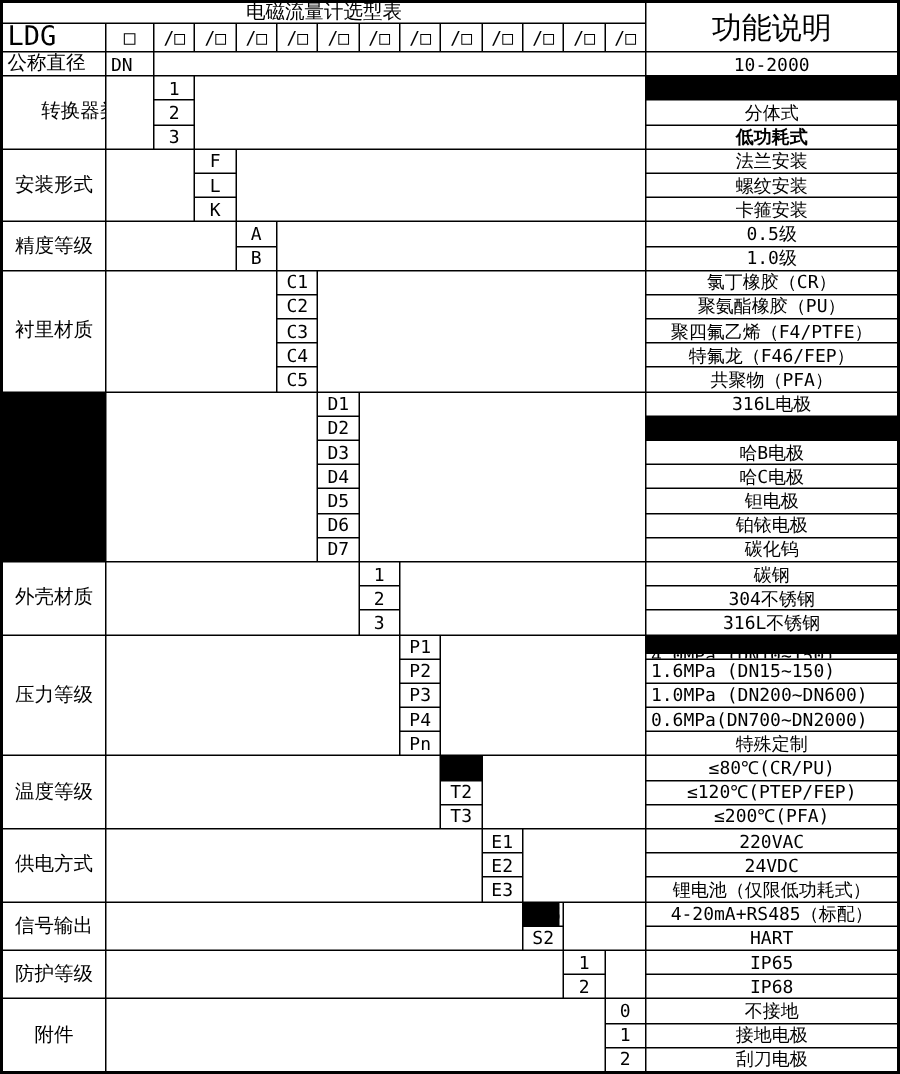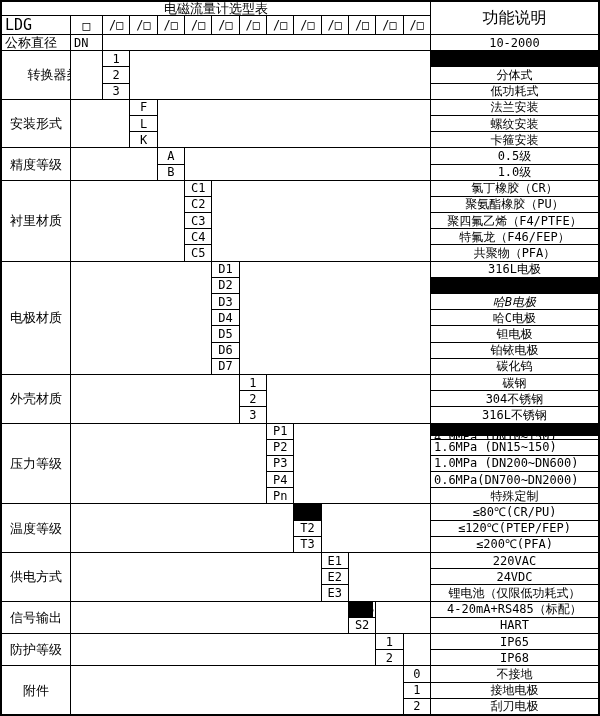"LDG" .ldg { font-size: 15px -> 18px }
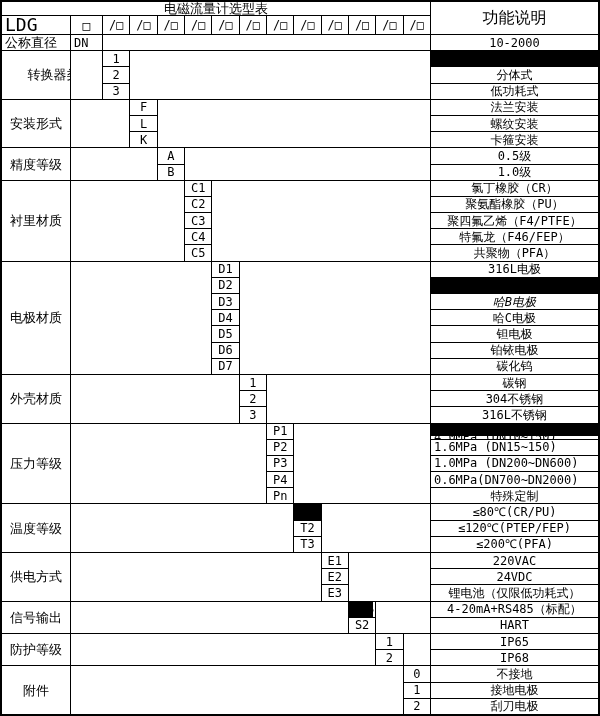"功能说明" .fheader { font-size: 16px -> 20px }
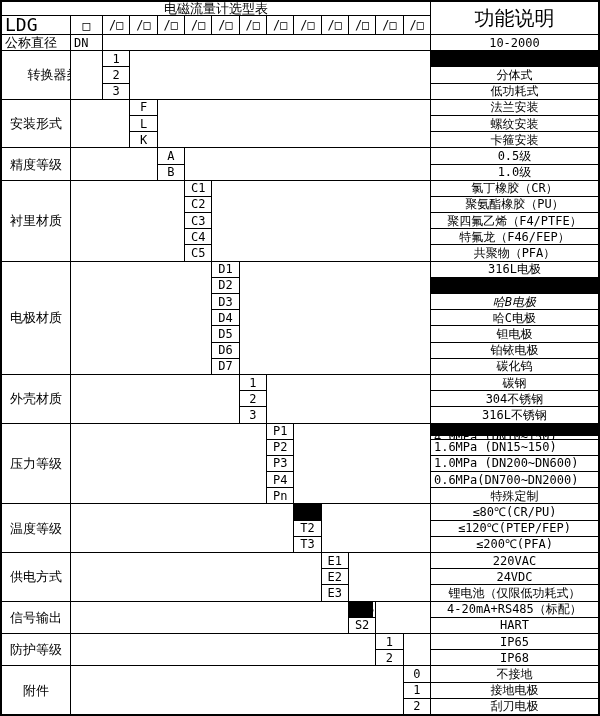"低功耗式" div.cell { font-weight: none -> bold }
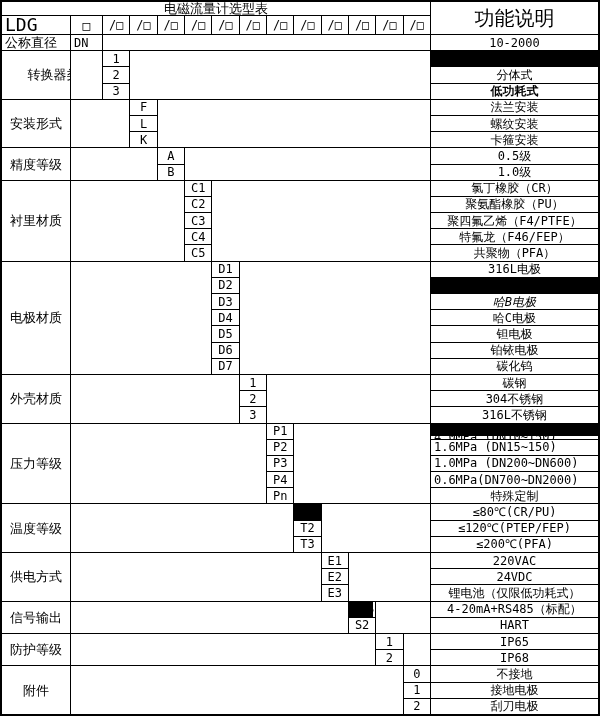"哈B电极" div.cell { font-style: italic -> none }
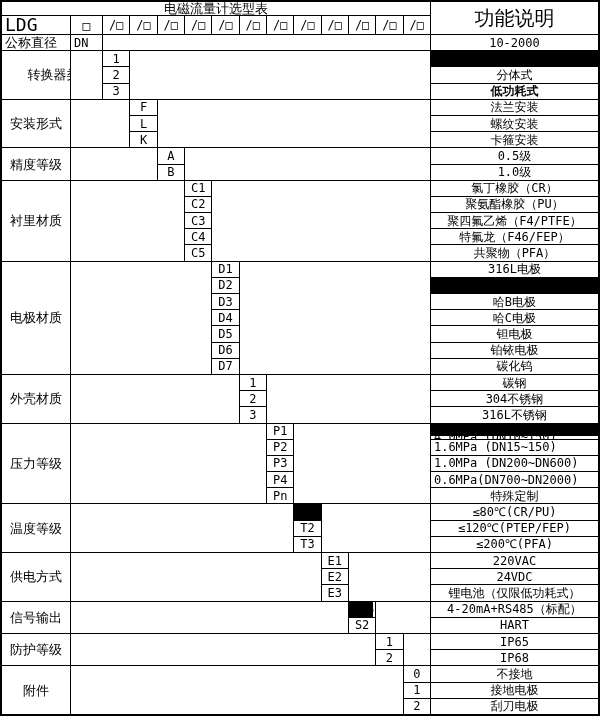"电极材质" div.cell { html: <div>电极材质</div> -> none }
